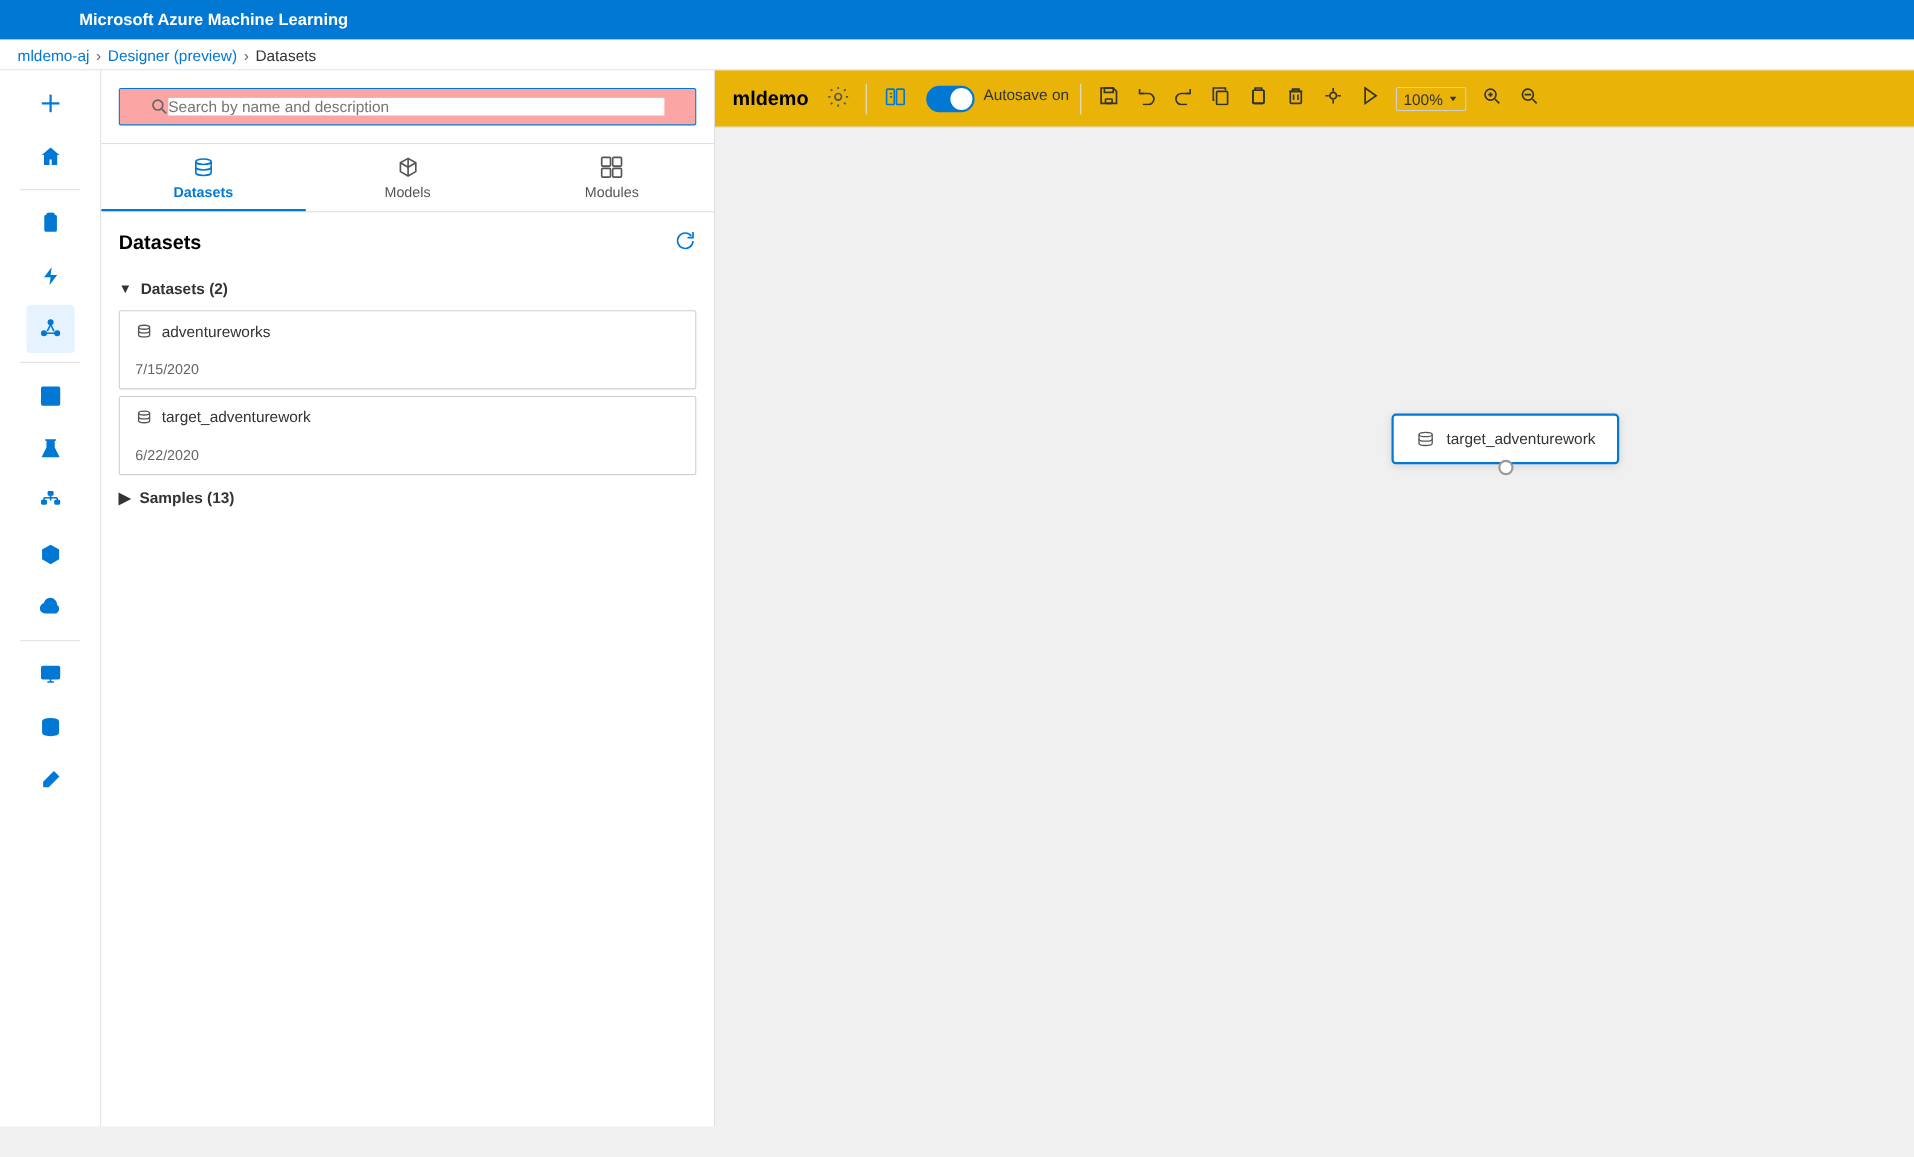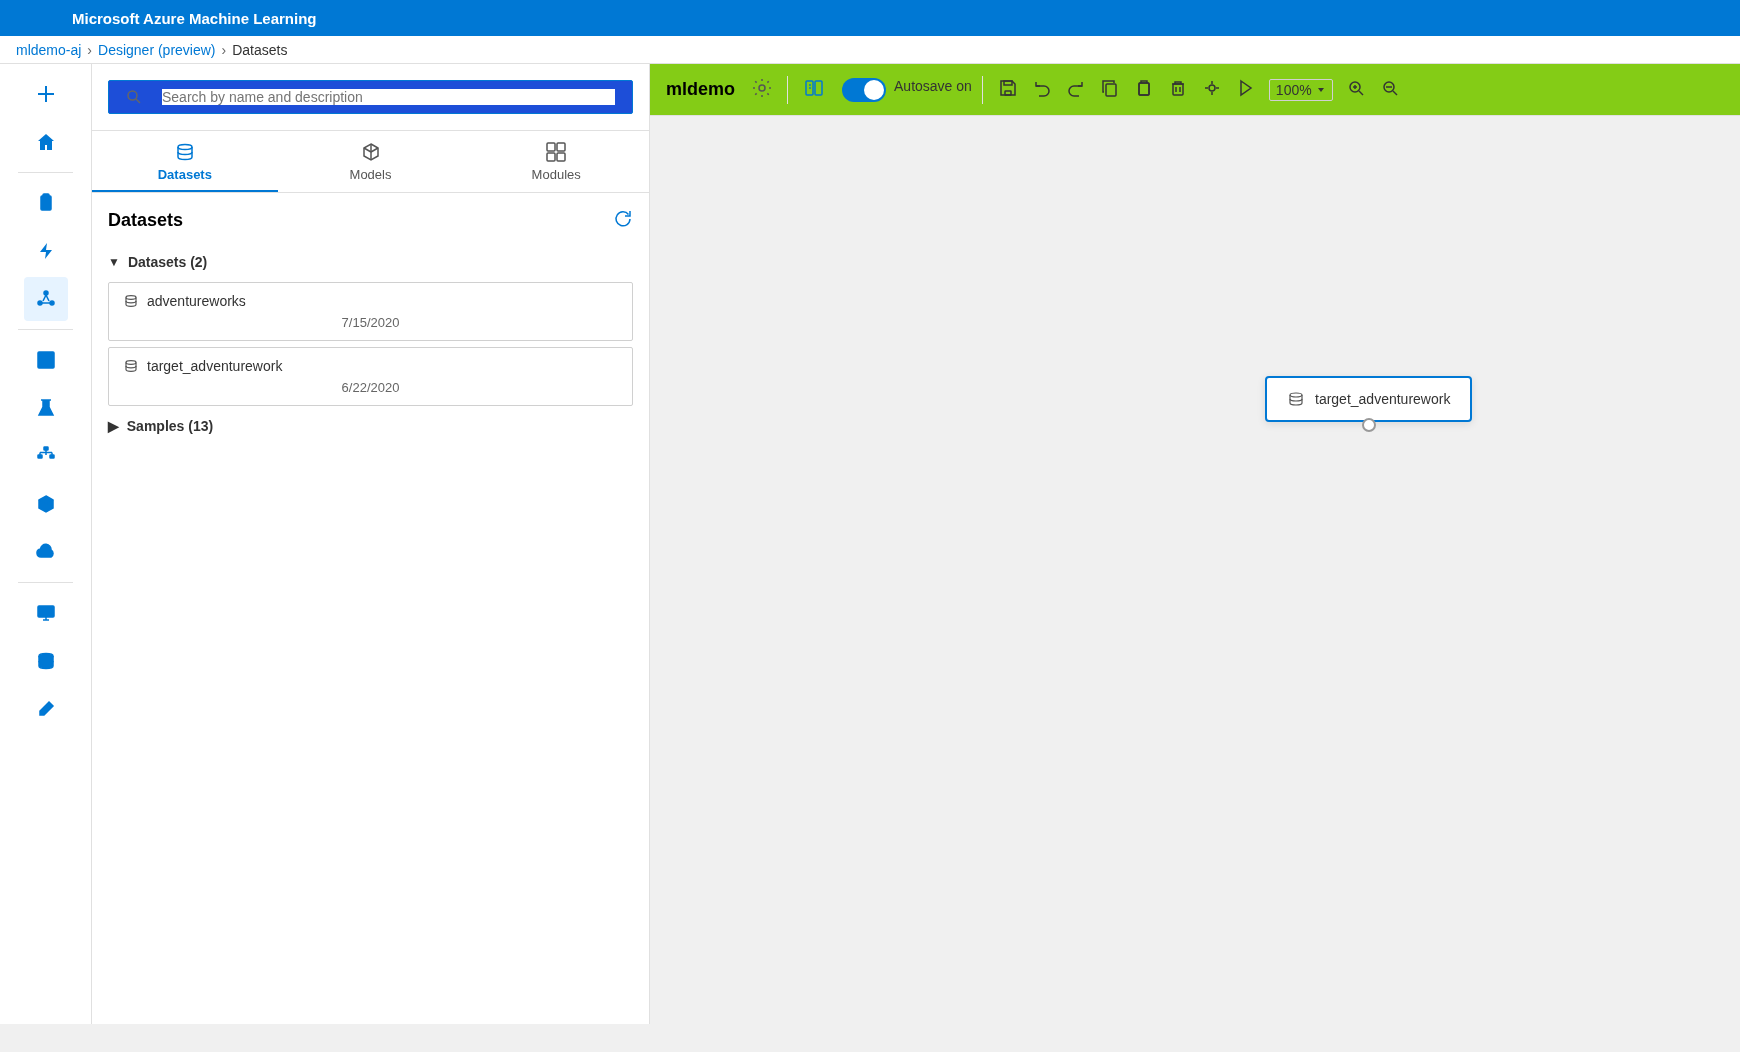"Search by name and description" .search-box { background: #1d4ed8 -> #fca5a5; gap: 20px -> 0; padding: 8px 17px -> 8px 28px }
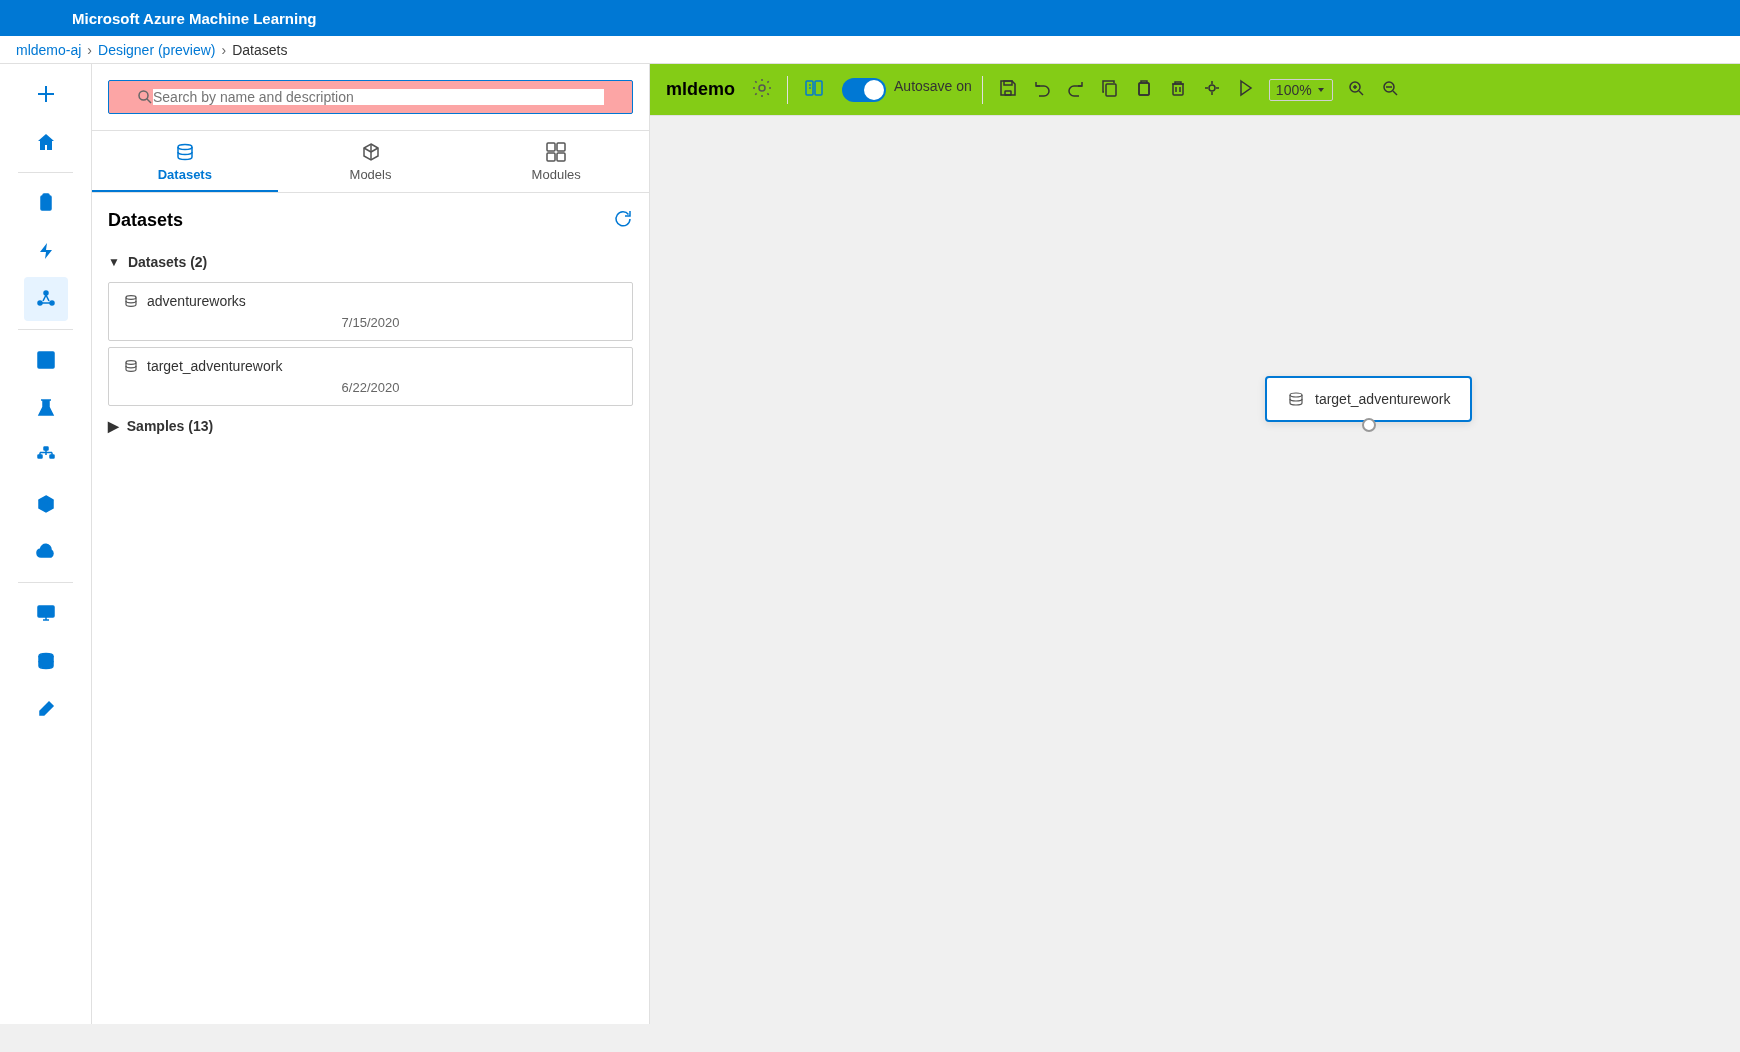"mldemo" .canvas-toolbar { background: #84cc16 -> #eab308 }
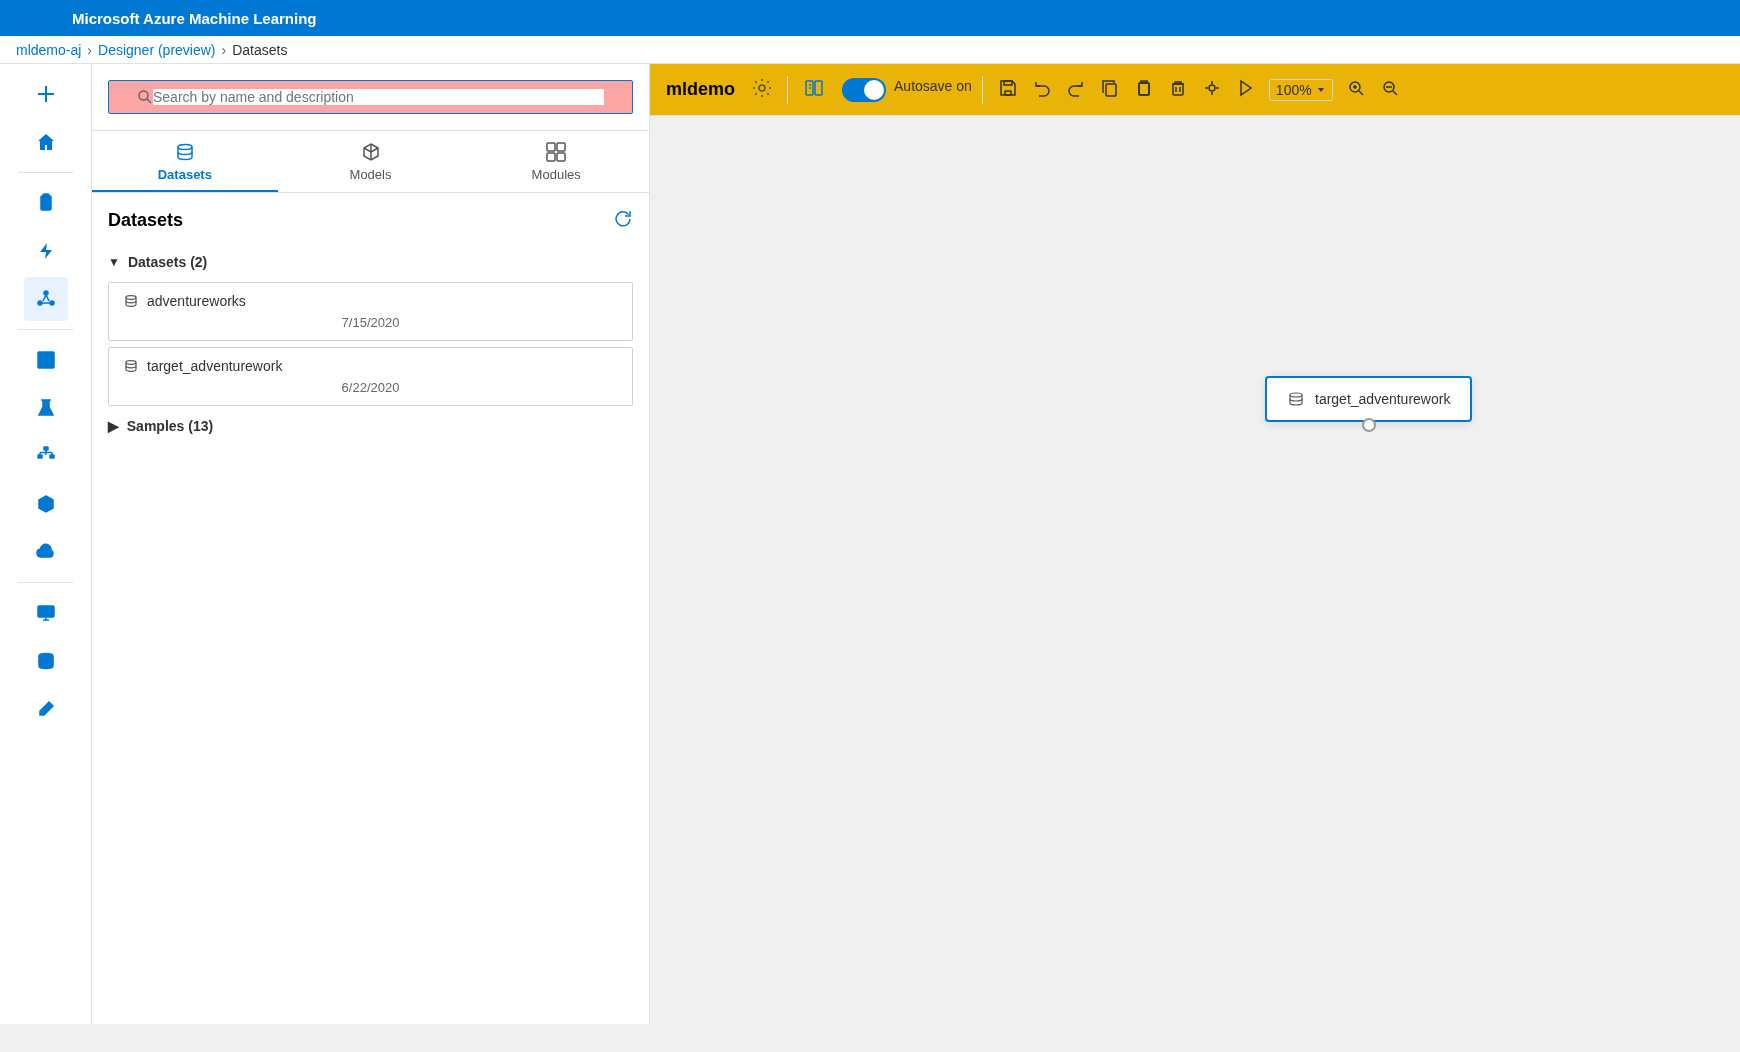"adventureworks" .dataset-item { gap: 4px -> 17px }
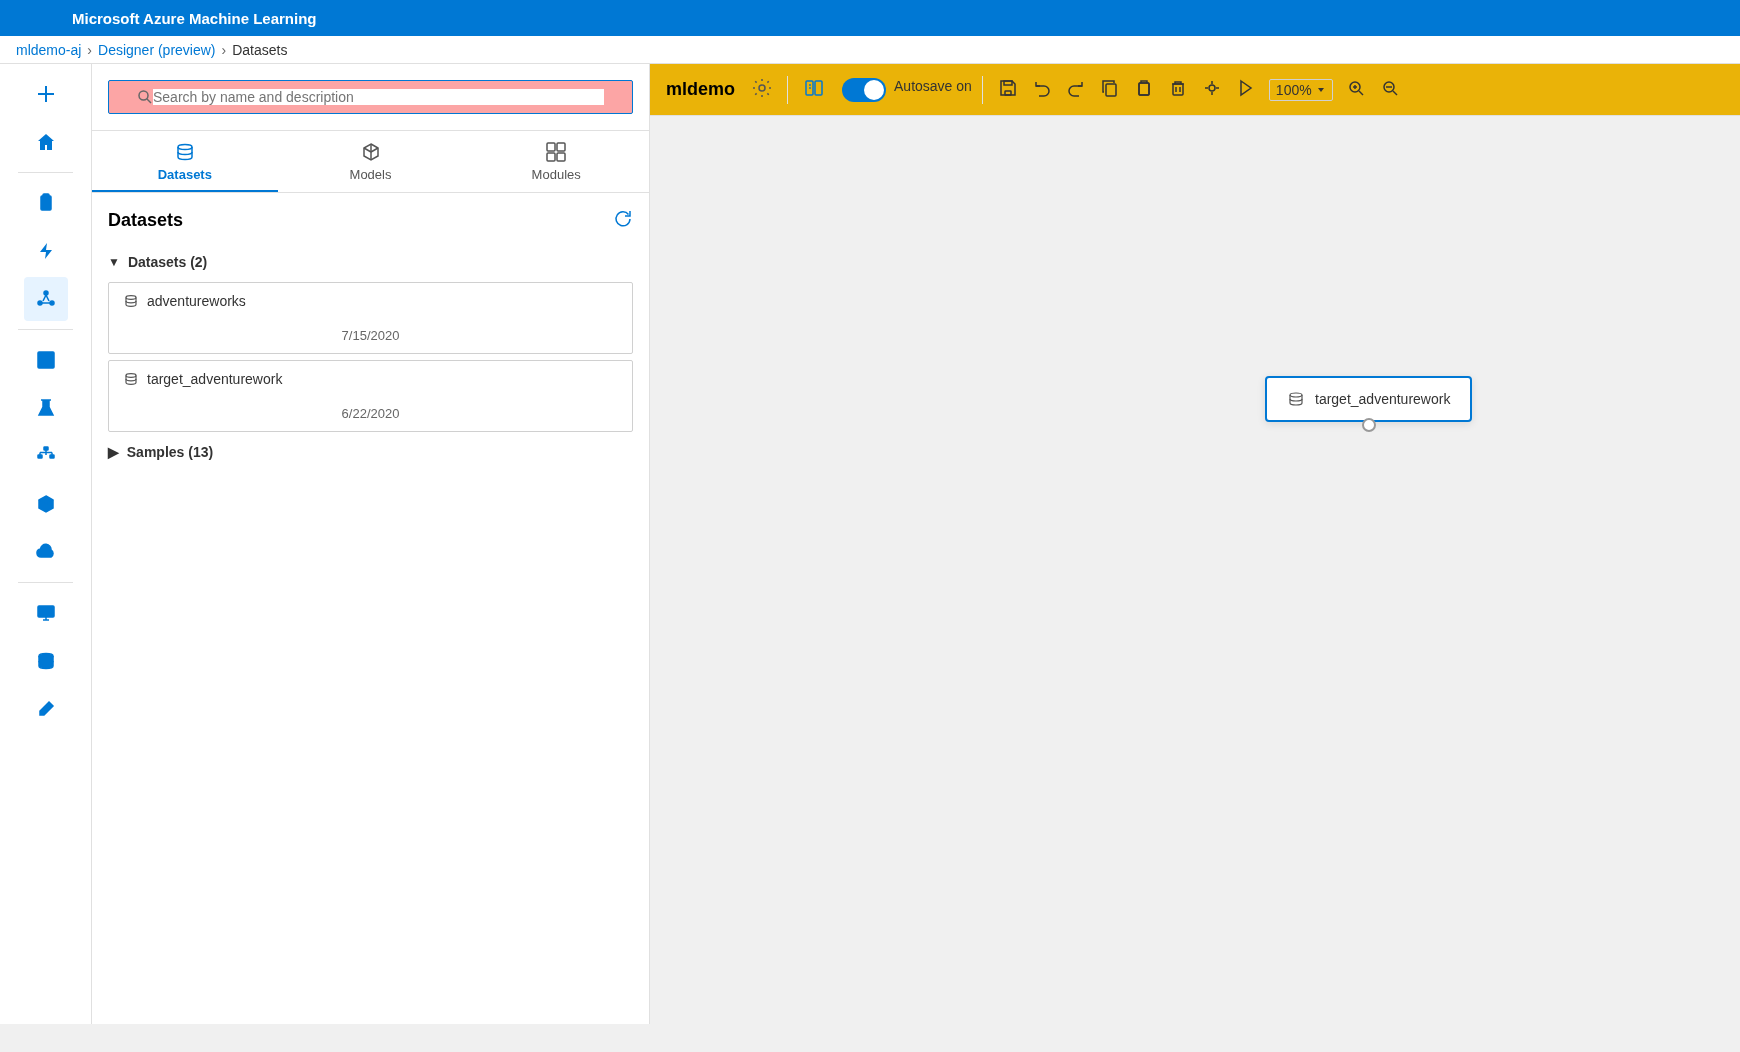"7/15/2020" .dataset-date { text-align: center -> left }
